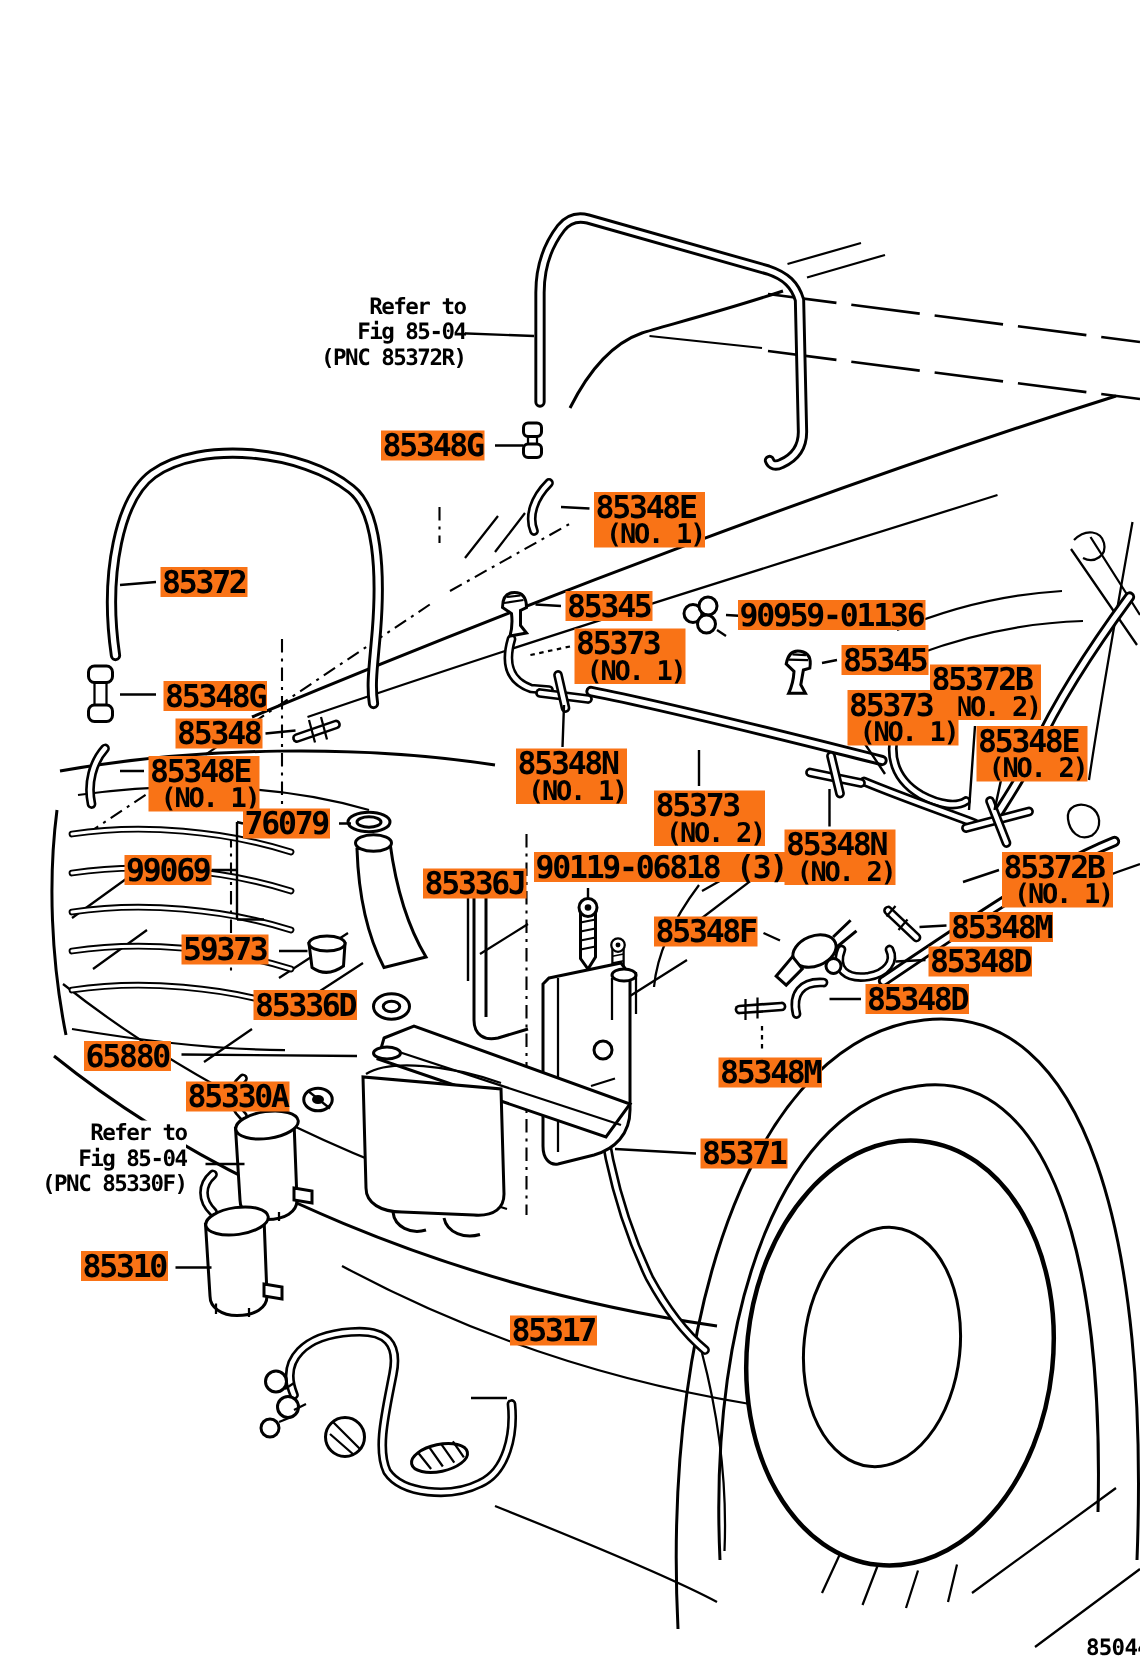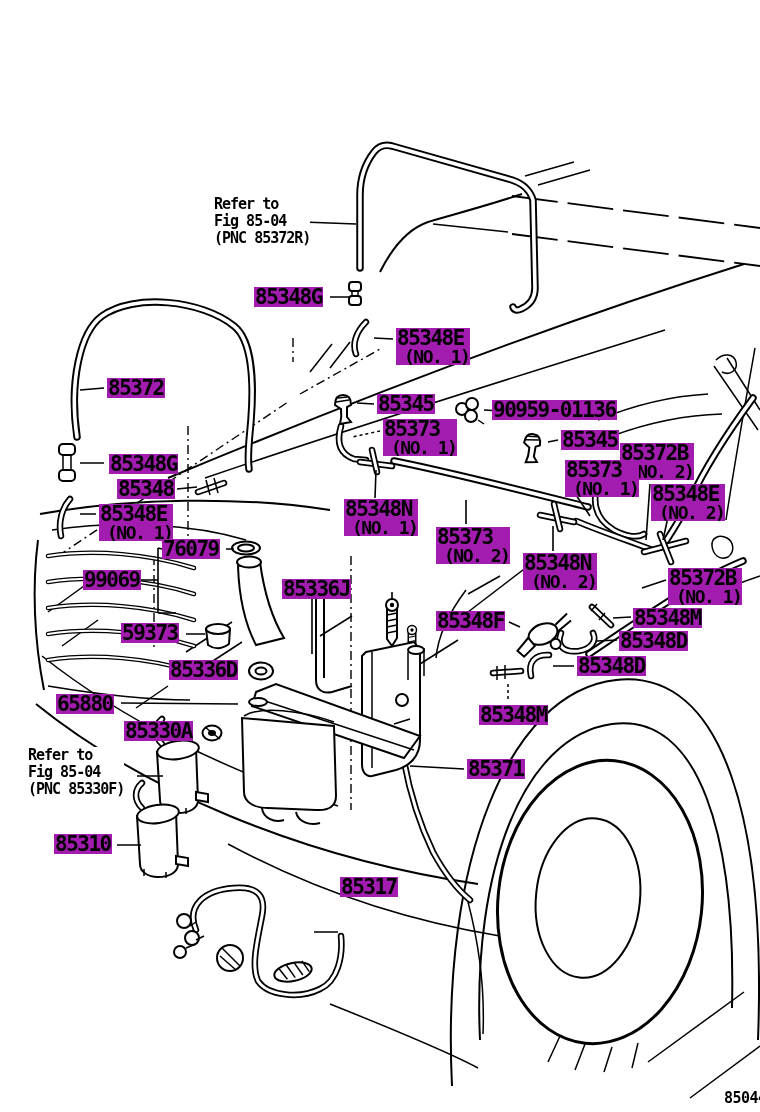"Refer to" .note span { text-align: none -> right }
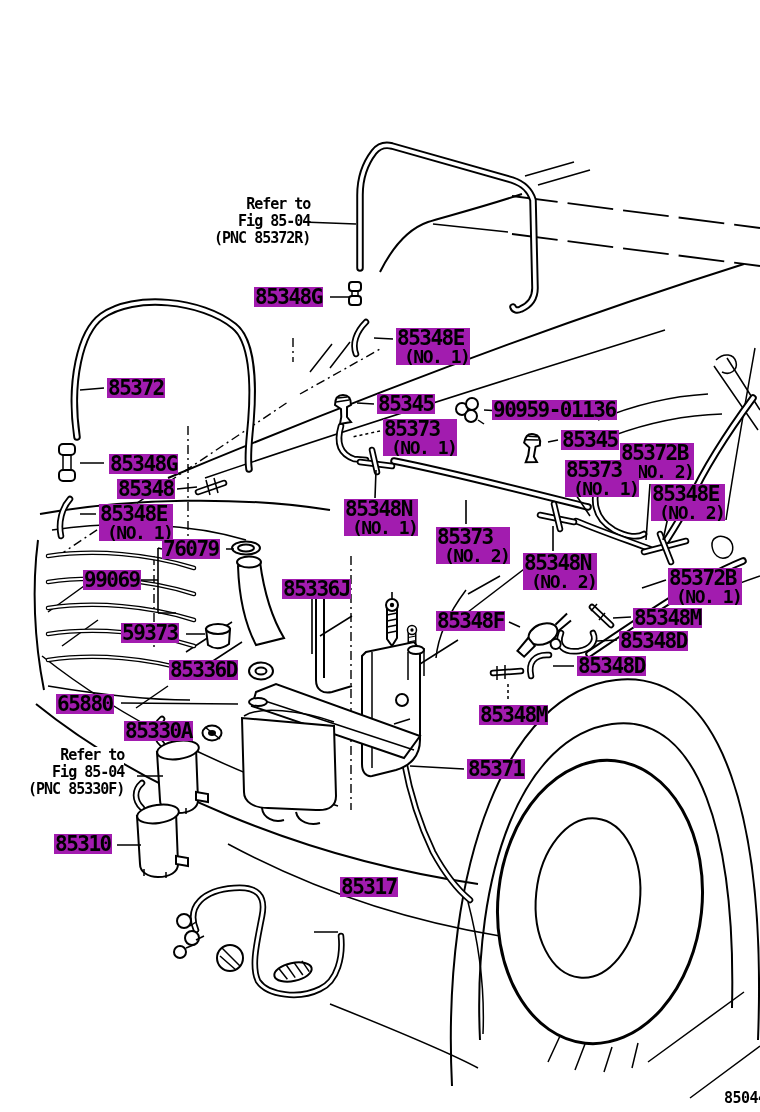"85348G" .lbl { background: #a21caf -> #f97316 }
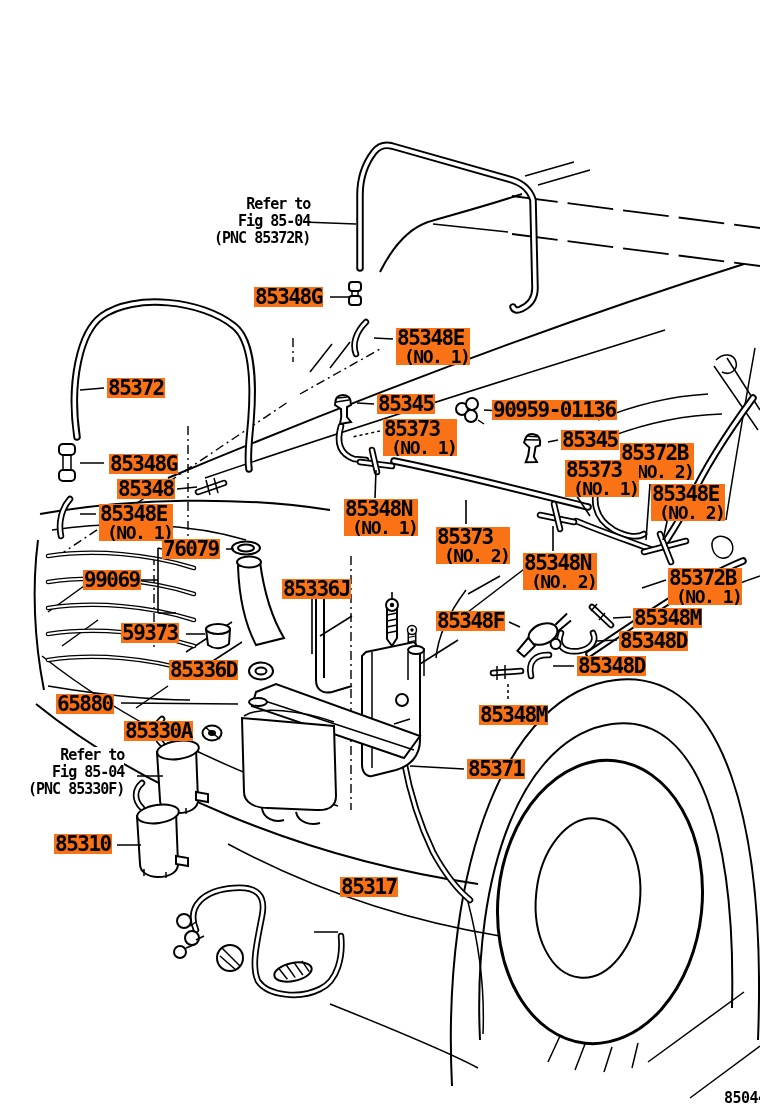"90119-06818 (3)" div.lbl { html: none -> <div><span>90119-06818 (3)</span></div> }
